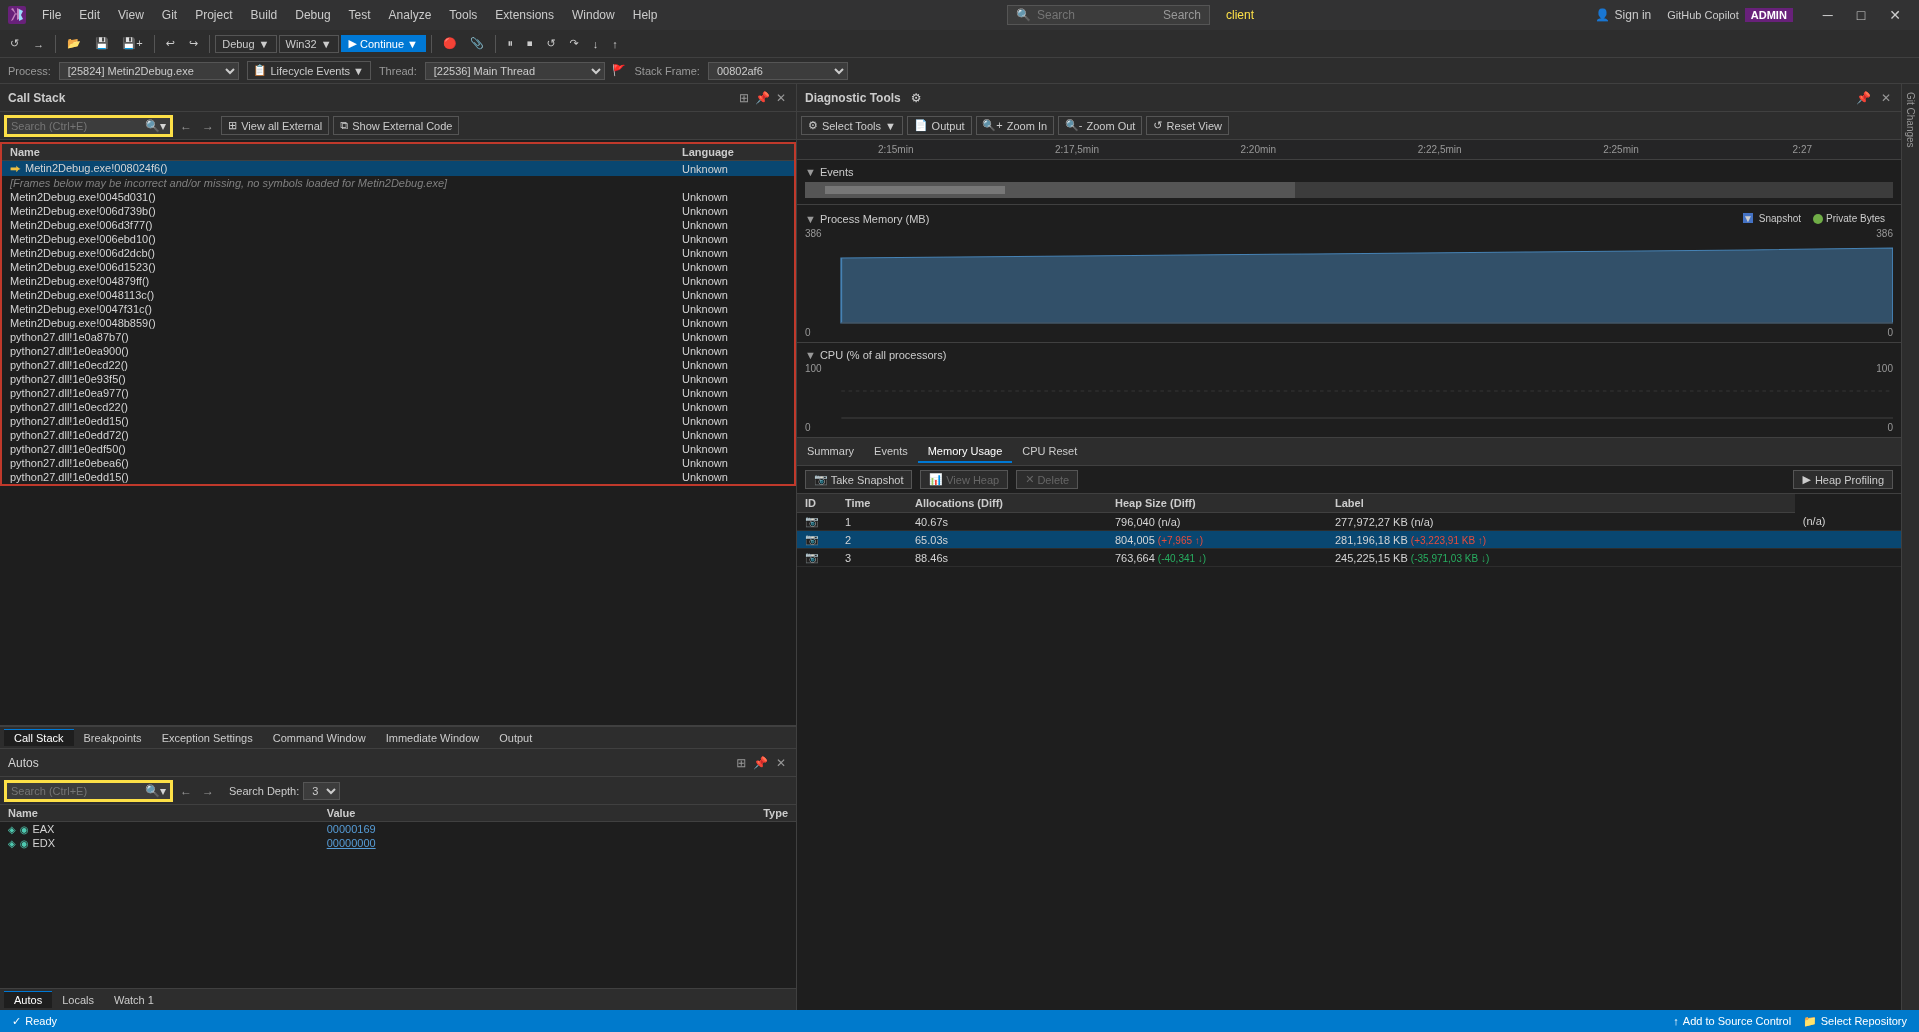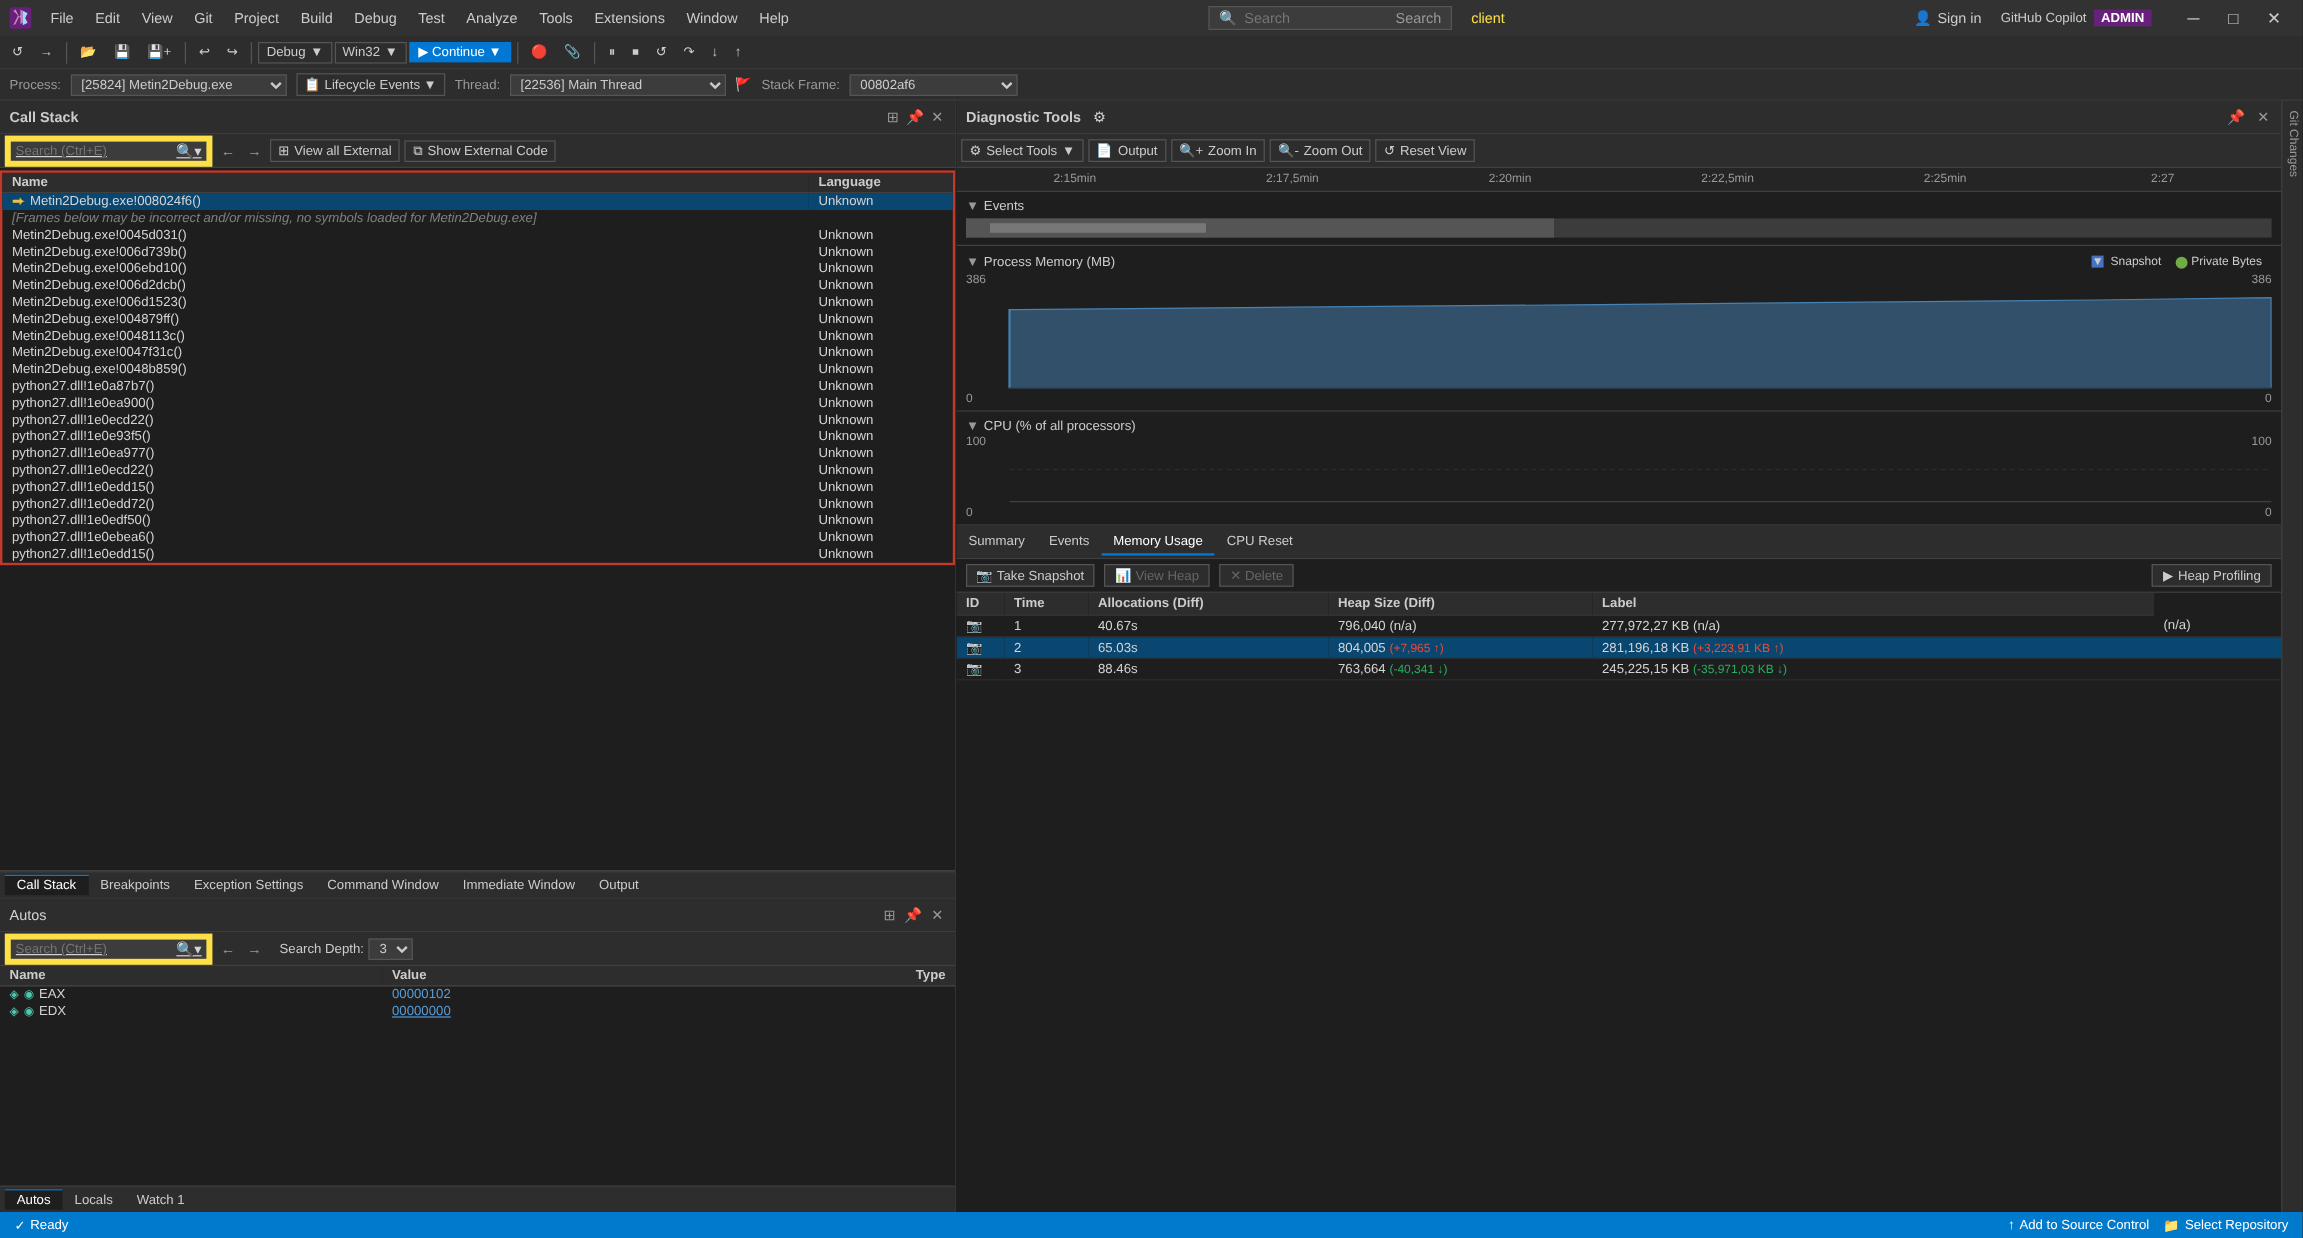"Search (Ctrl+E)" .search-input-box { border: 5px solid #fde047 -> 3px solid #fde047; text-decoration: underline -> none }
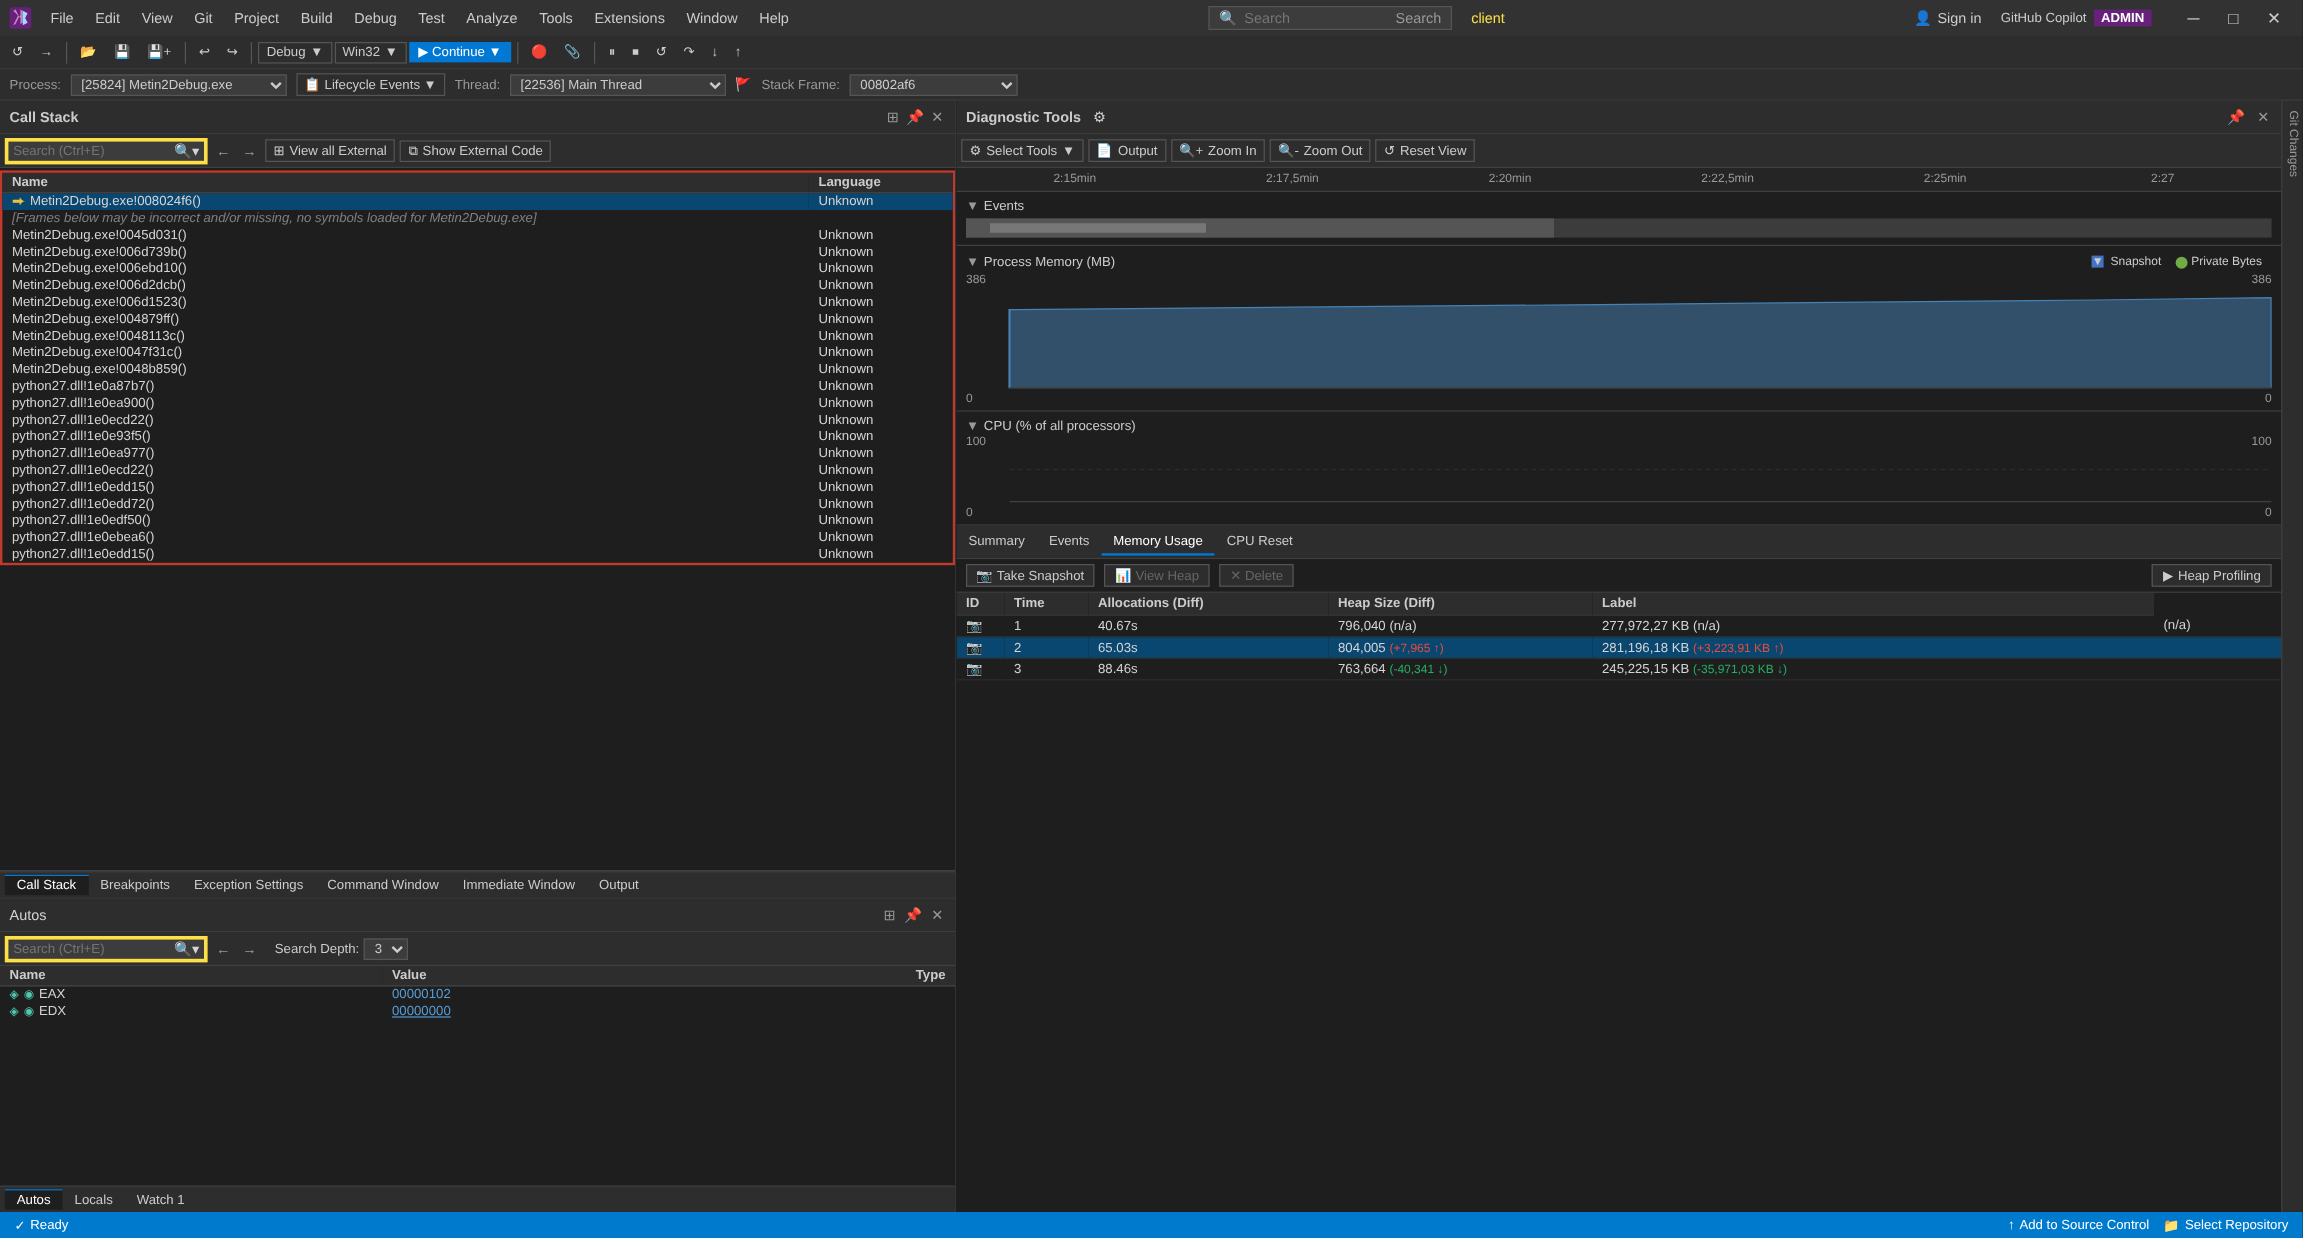"Metin2Debug.exe!006d3f77()" tr { html: none -> <tr> <td>Metin2Debug.exe!006d3f77()</td> <td>Unknown</td> </tr> }
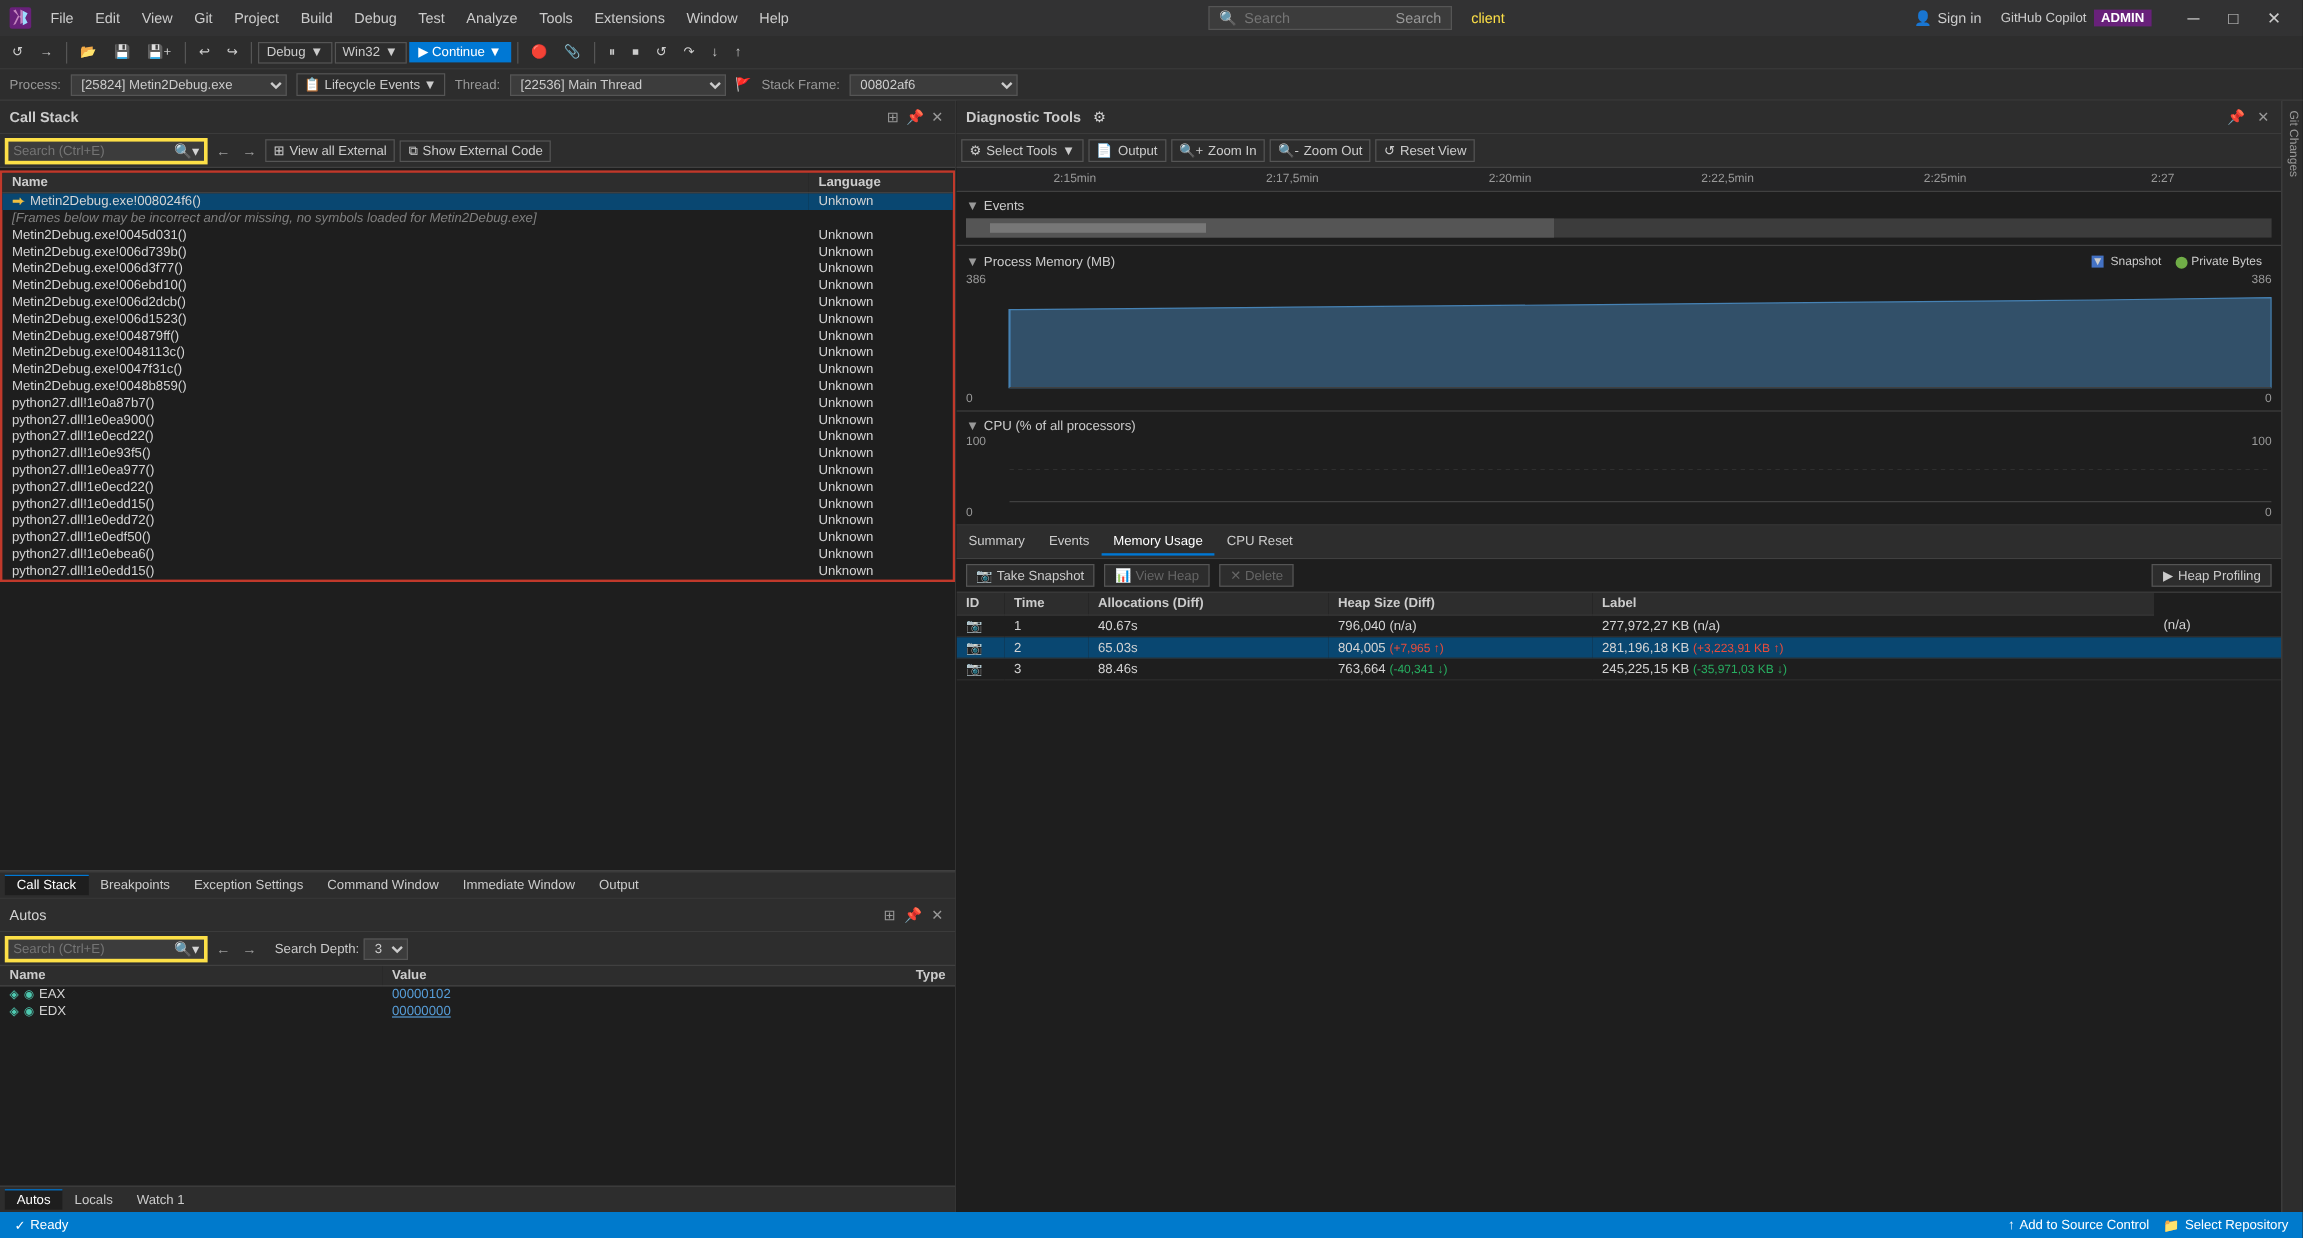"00000102" td { text: 00000102 -> 00000169 }
